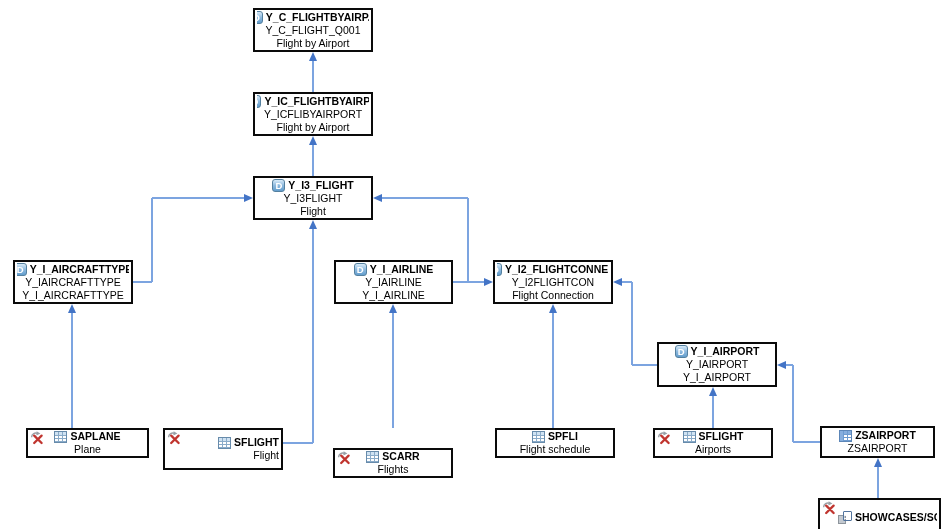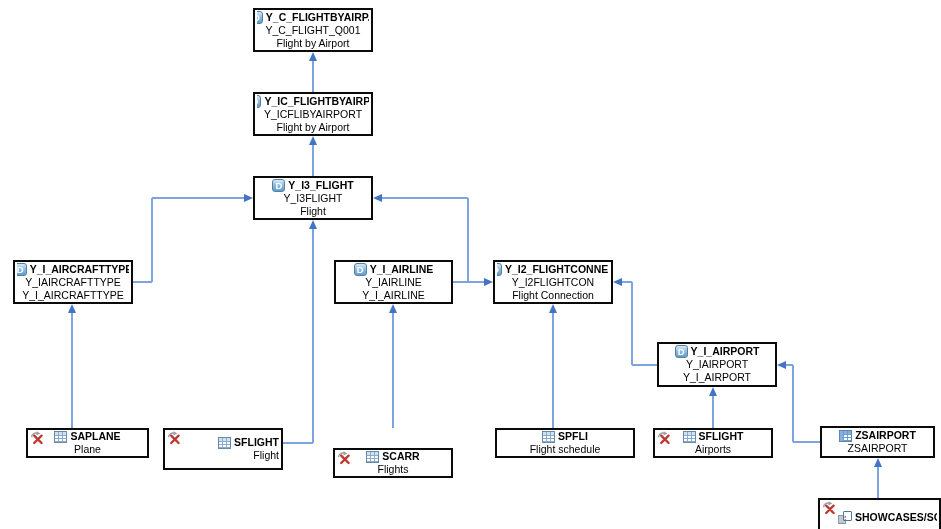"SPFLI" div.node { width: 140px -> 120px }
